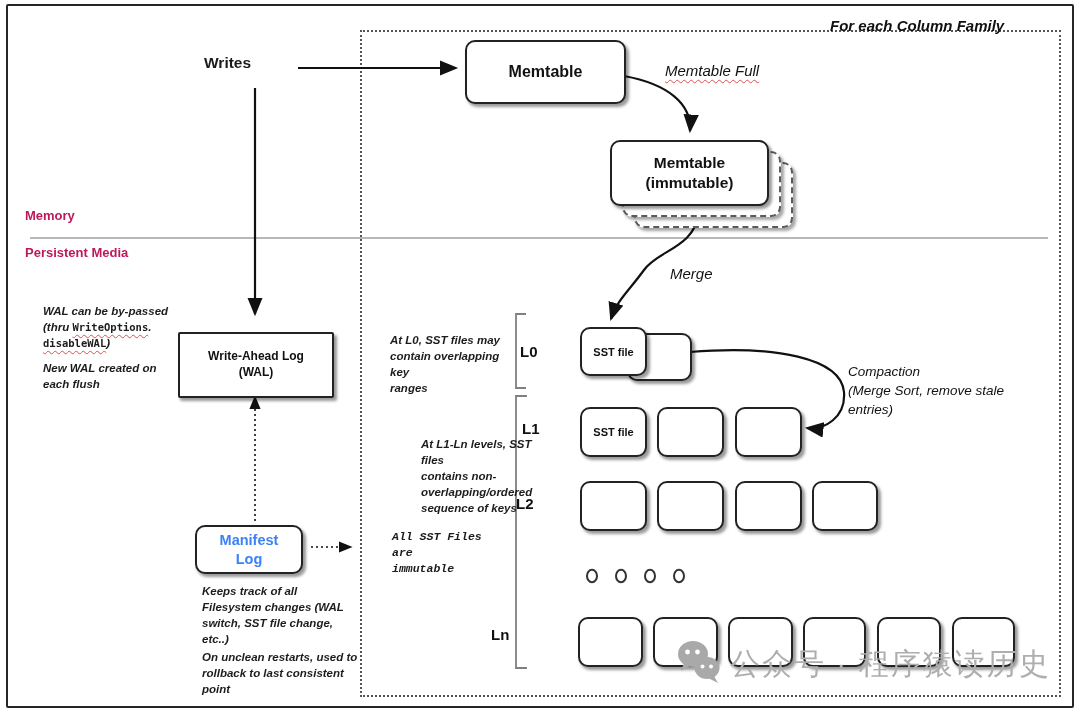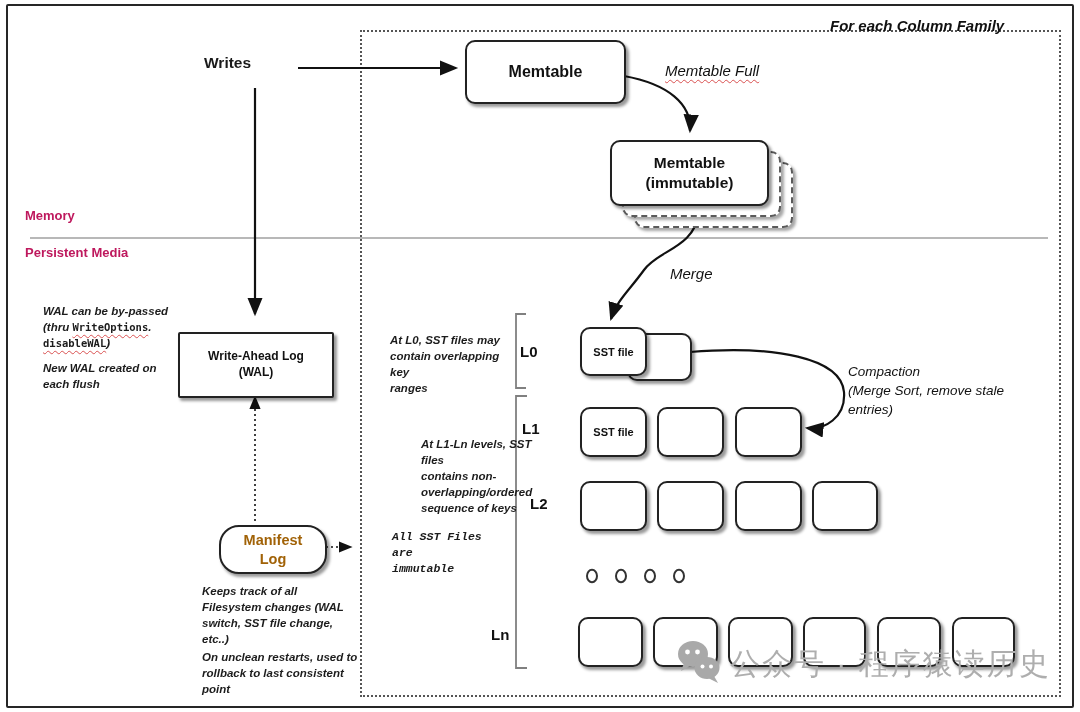"L2" #l2-label { left: 530px -> 516px }
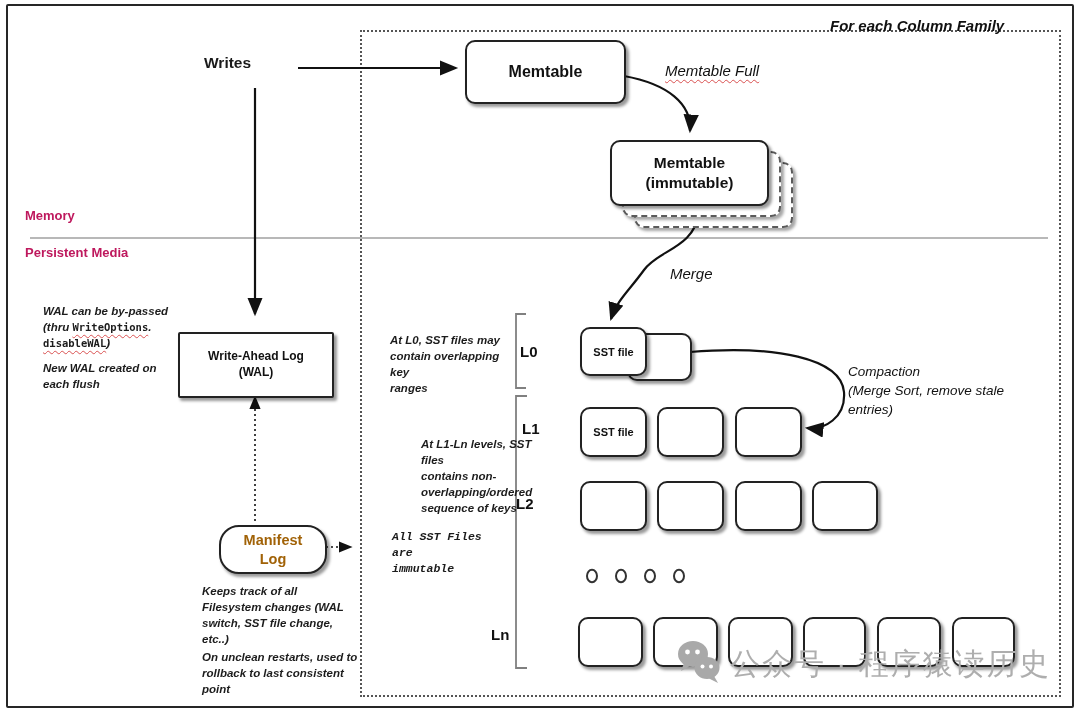"Manifest" #manifest-box { border-radius: 20px -> none; color: #a16207 -> #3b82f6; left: 219px -> 195px }
